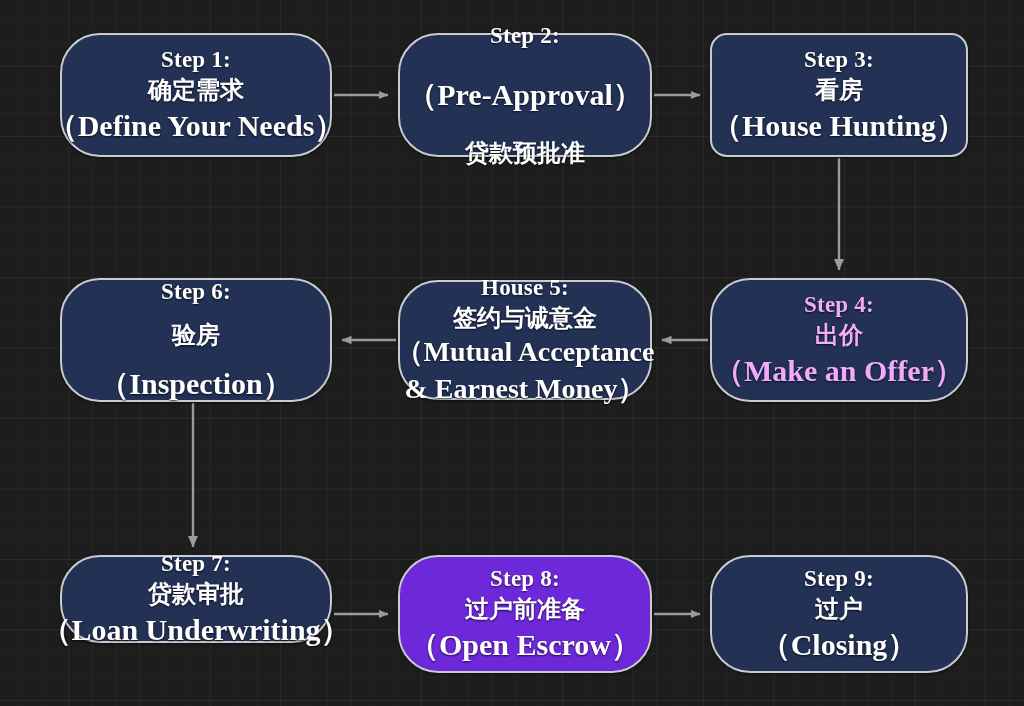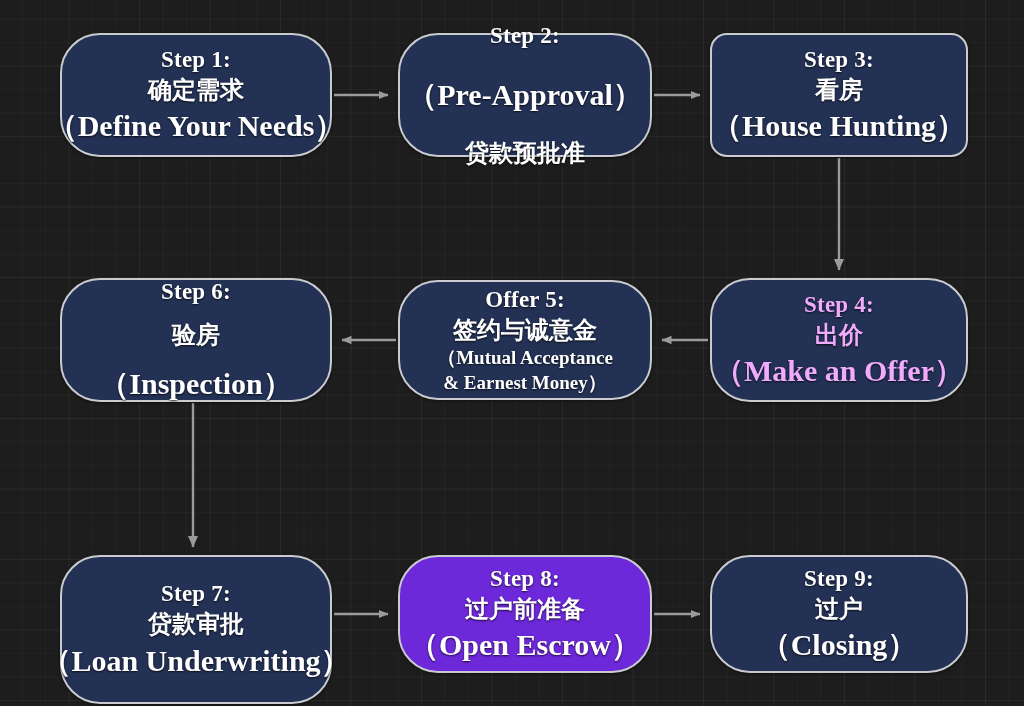"Offer 5:" span.line { text: Offer -> House }
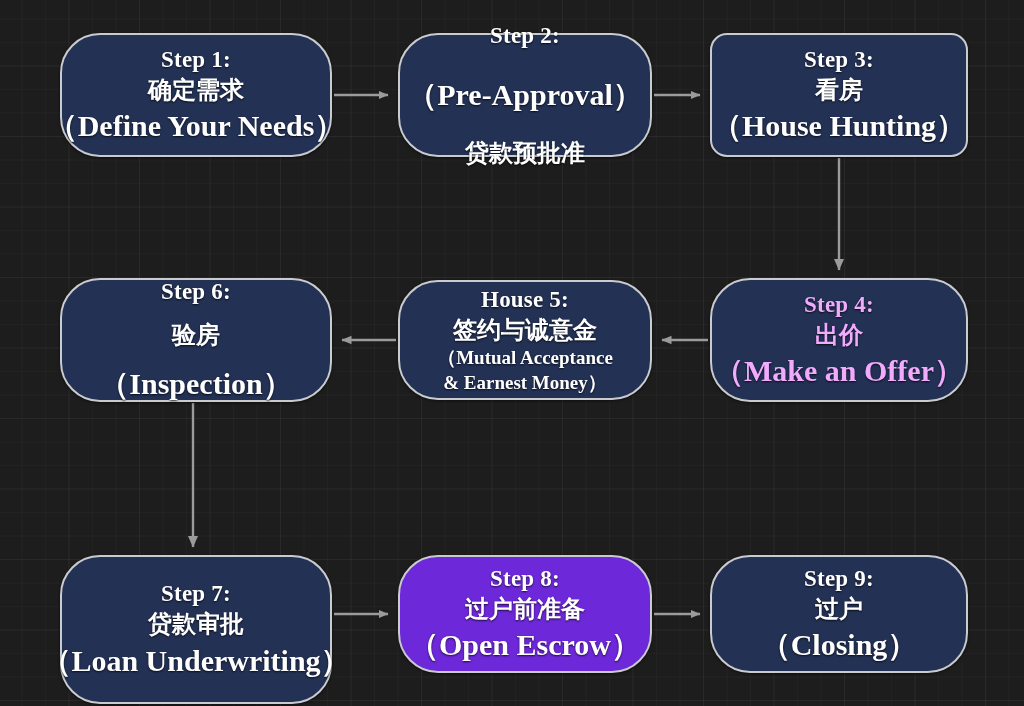"（Mutual Acceptance" .node.compact .l-en { font-size: 19px -> 28px }
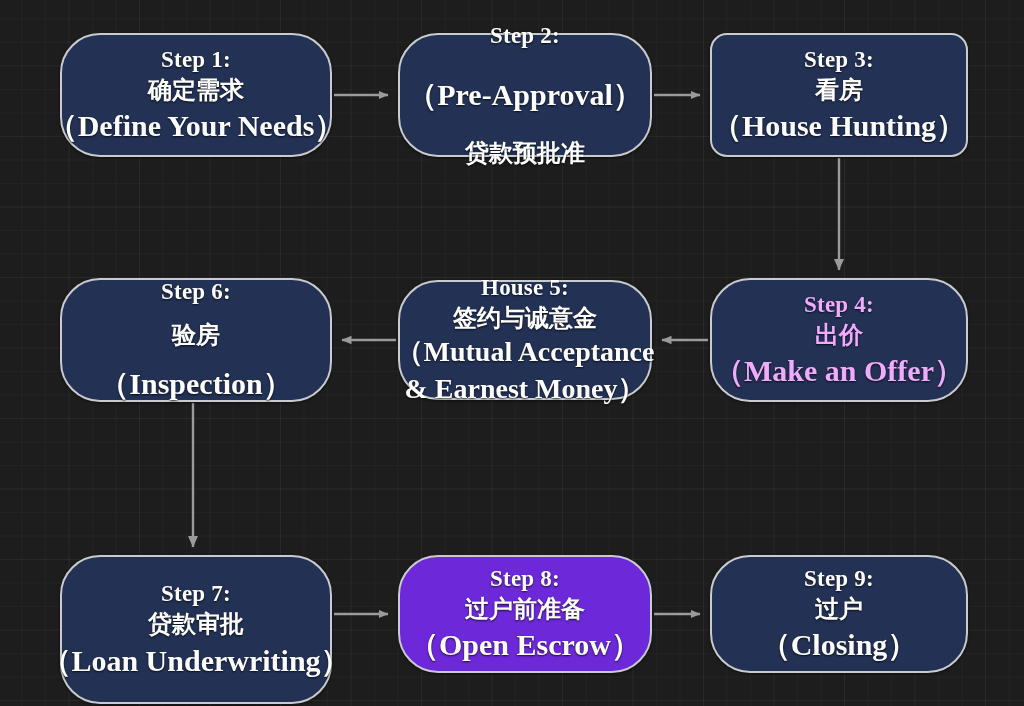"Step 7:" div.node { height: 149px -> 88px }
